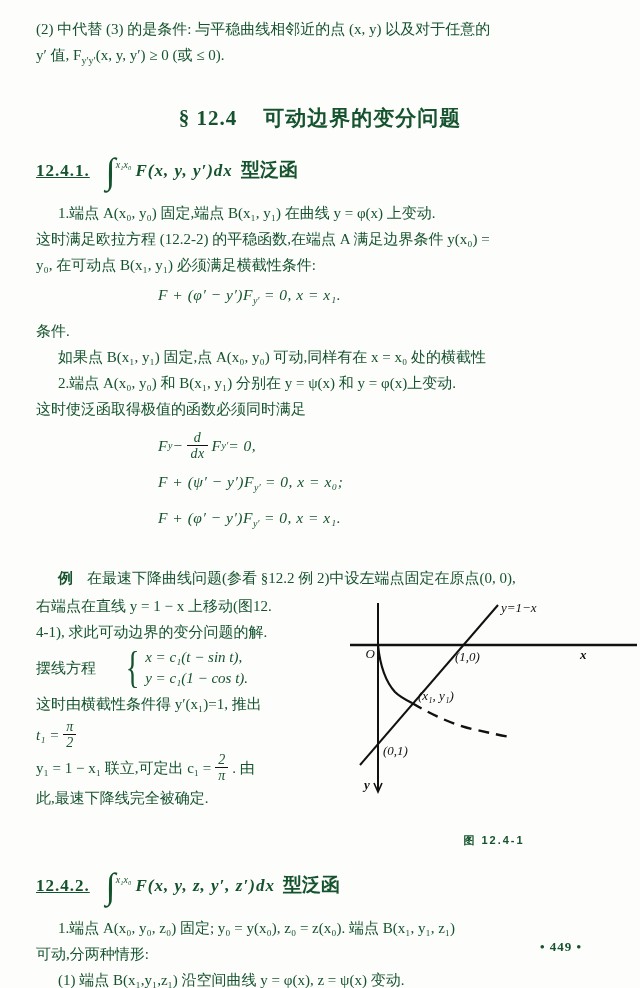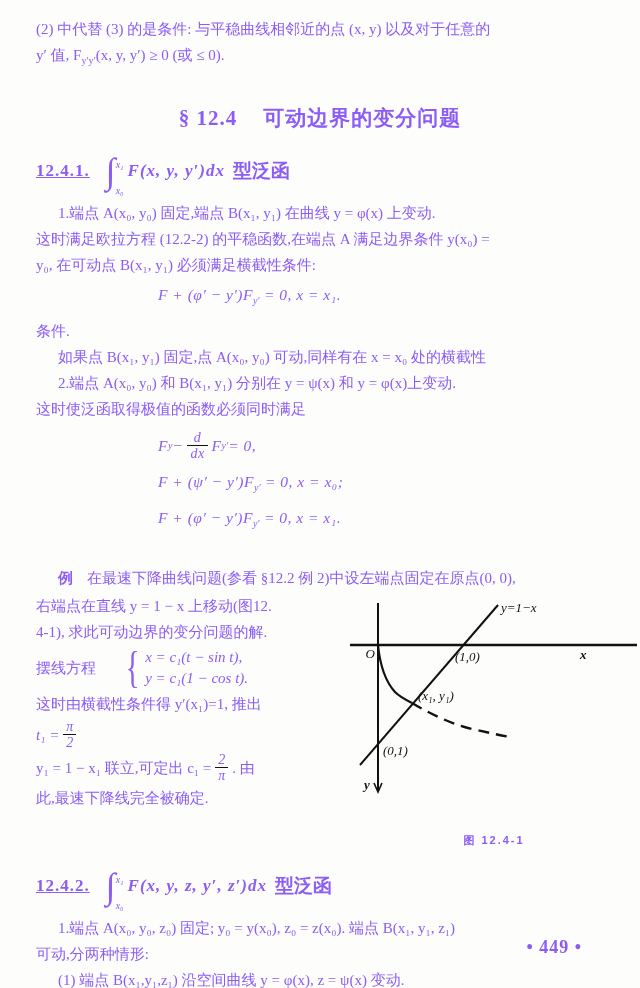"(2) 中代替 (3) 的是条件: 与平稳曲线相邻近的点" .page { color: #8b5cf6 -> #14532d }
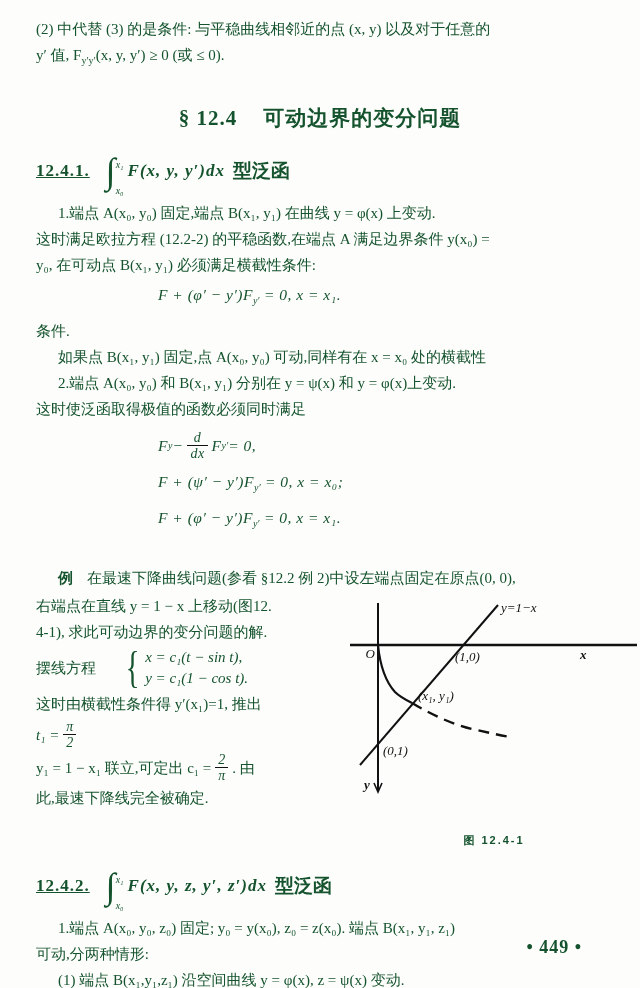"x₁" .int-lims { flex-direction: column -> row }
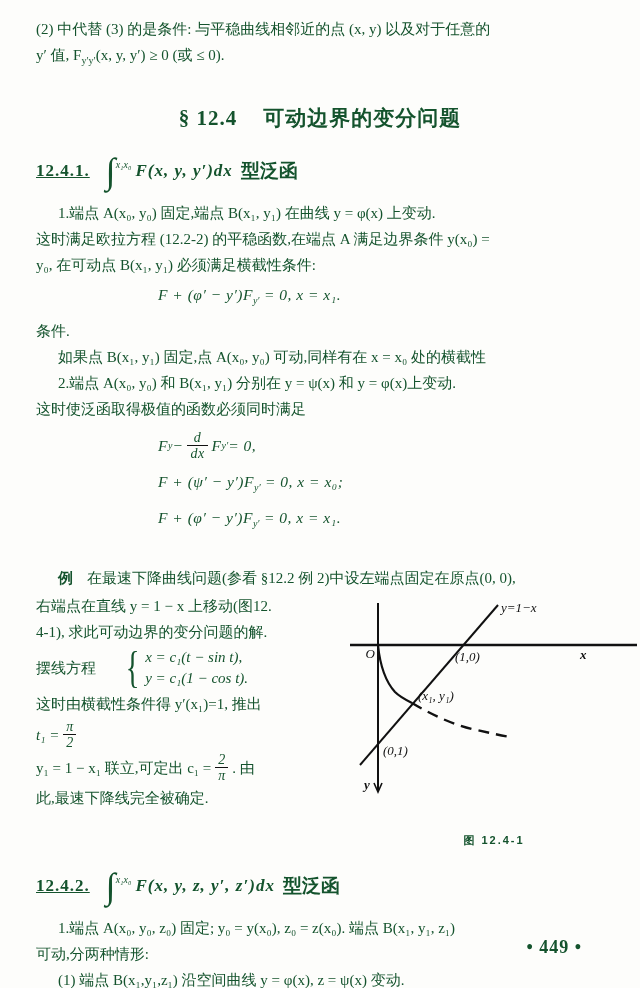"型泛函" .type-lab { font-family: Liberation Serif, serif -> Liberation Mono, monospace }
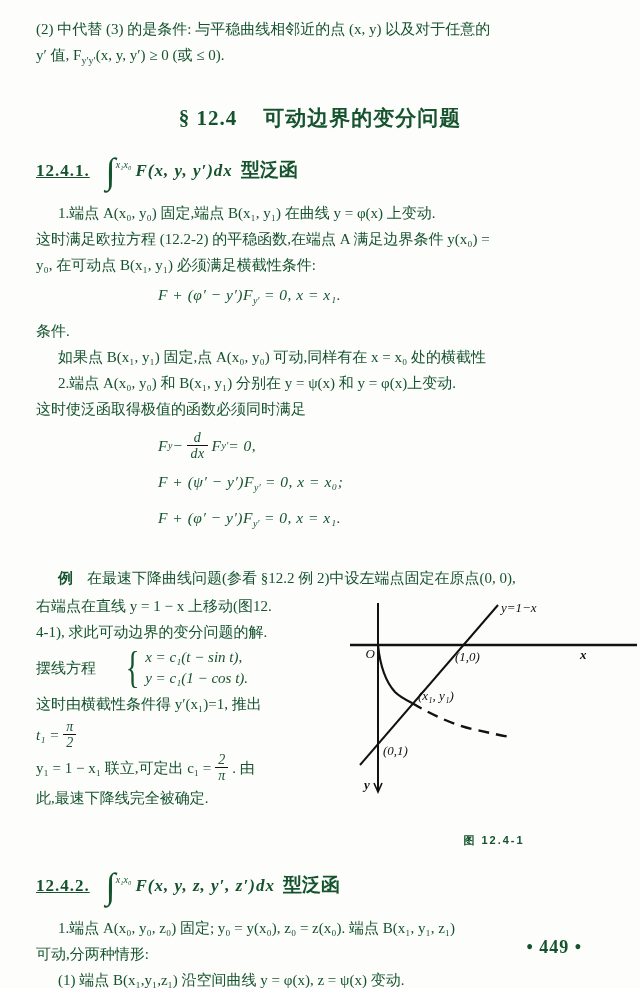"• 449 •" .pageno { font-size: 18px -> 13px }
